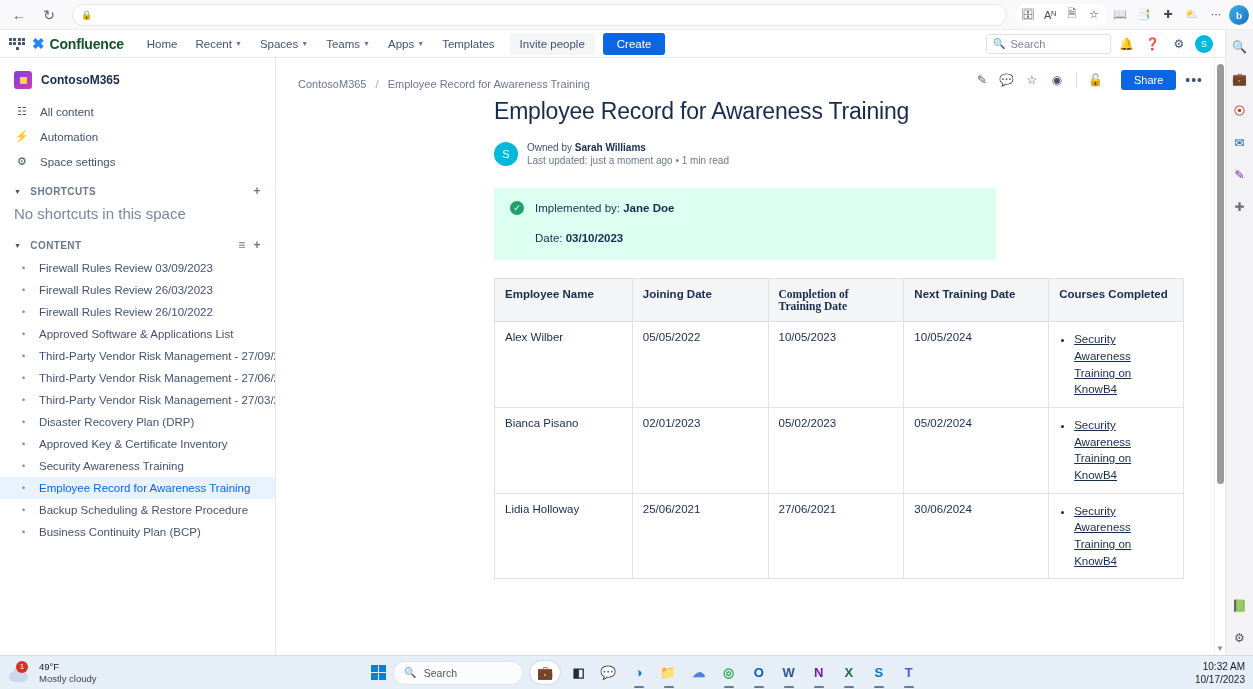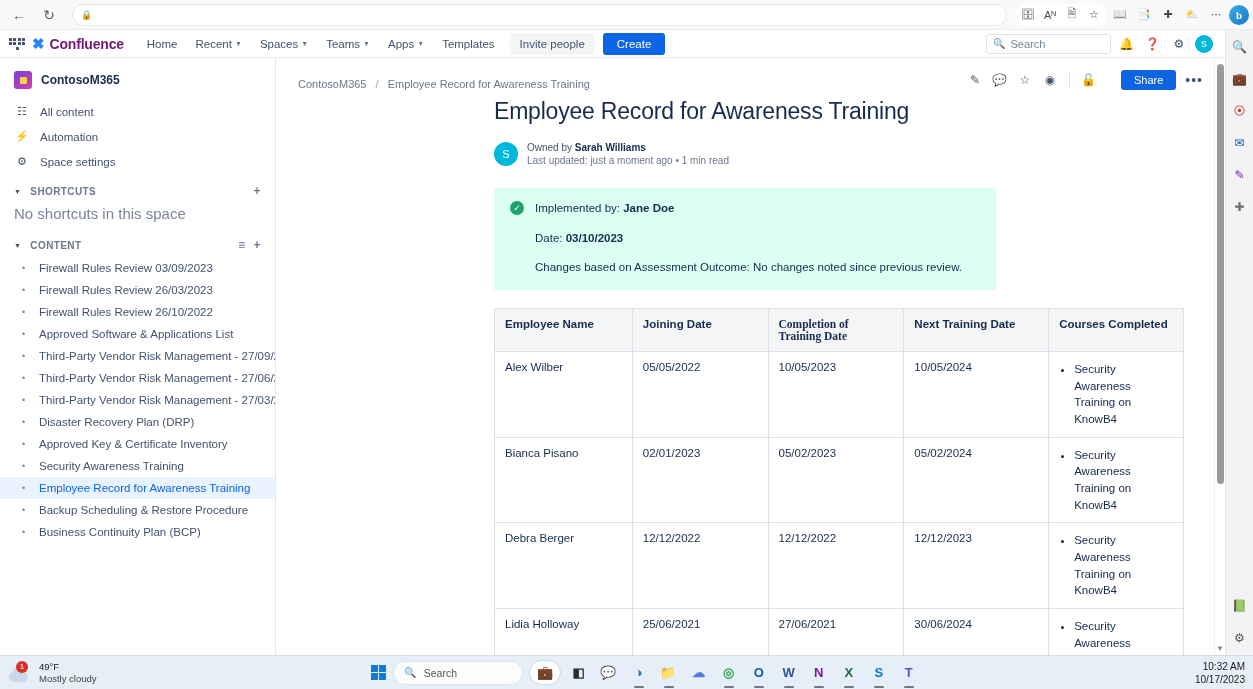"Confluence" .conf-logo .name { color: #701a75 -> #14532d }
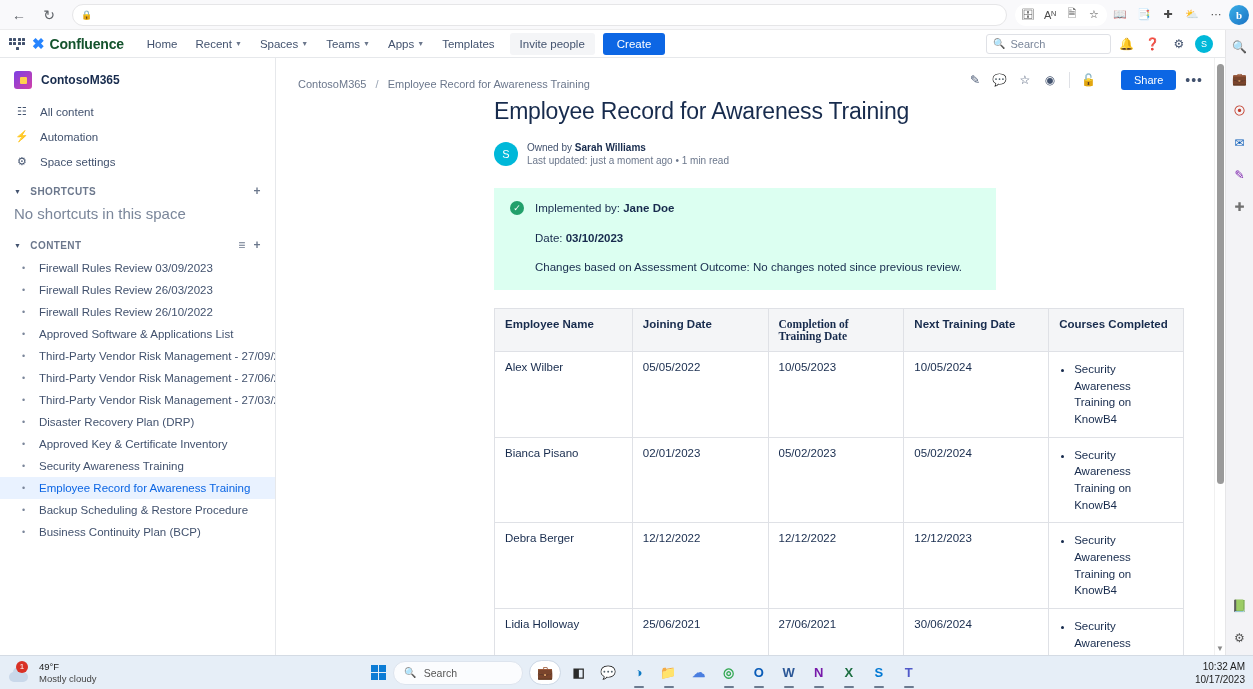"Share" .share-btn { margin-left: 17px -> 10px }
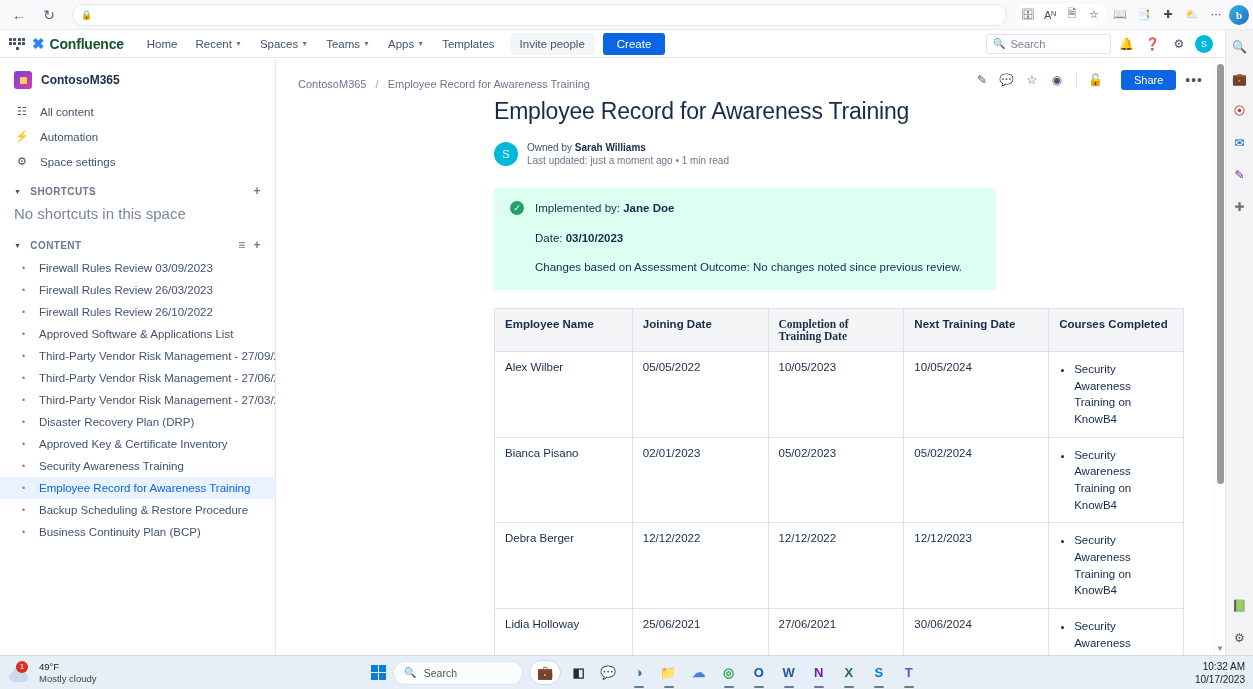"Changes based on Assessment Outcome:" p { html: <p>Changes based on Assessment Outcome: No changes noted since previous review.</p> -> none }
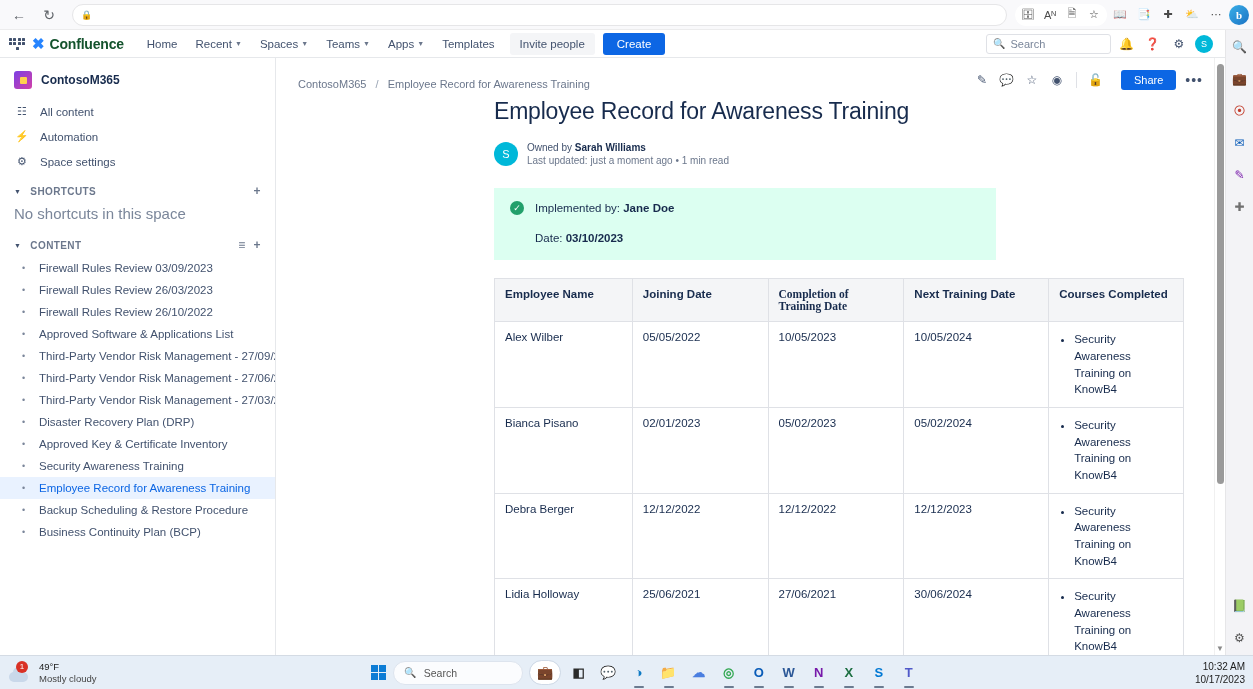"Security Awareness Training on KnowB4" table.rec td li { text-decoration: none -> underline }
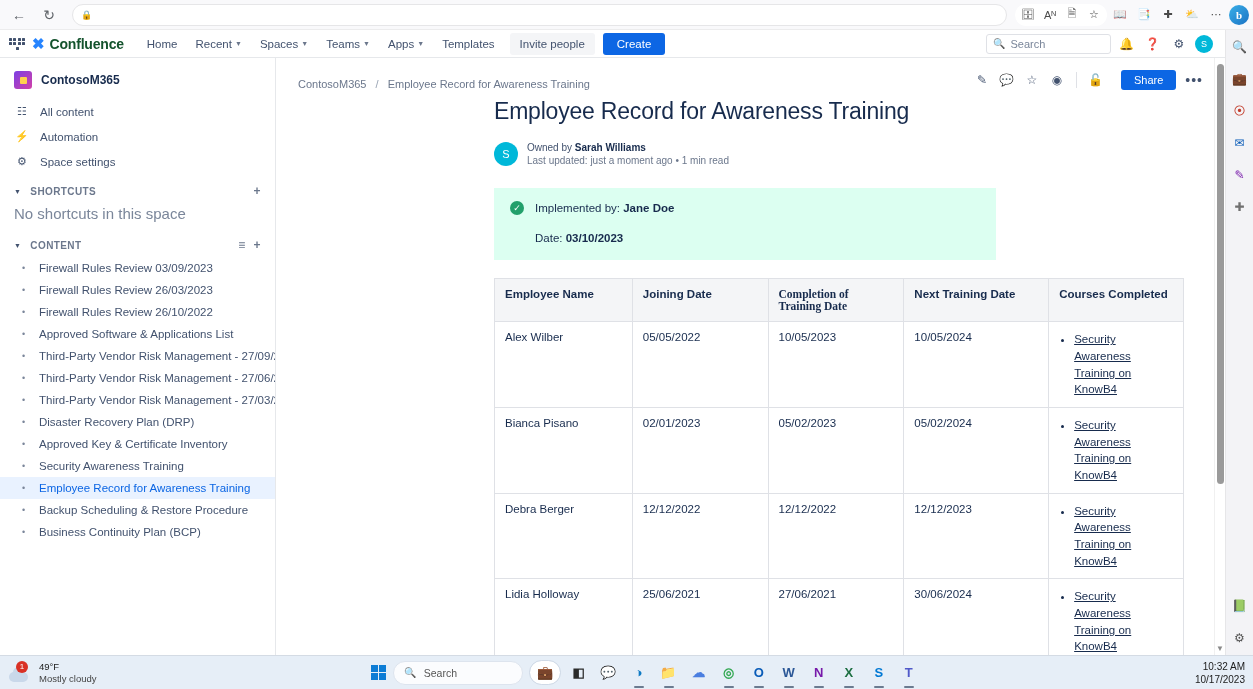"Debra Berger" tr { html: <tr> <td>Debra Berger</td> <td>12/12/2022</td> <td> <div>12/12/2022</div> </td> <td>12/12/2023</td> <td> <ul> <li>Security Awareness Training on KnowB4</li> </ul> </td> </tr> -> none }
